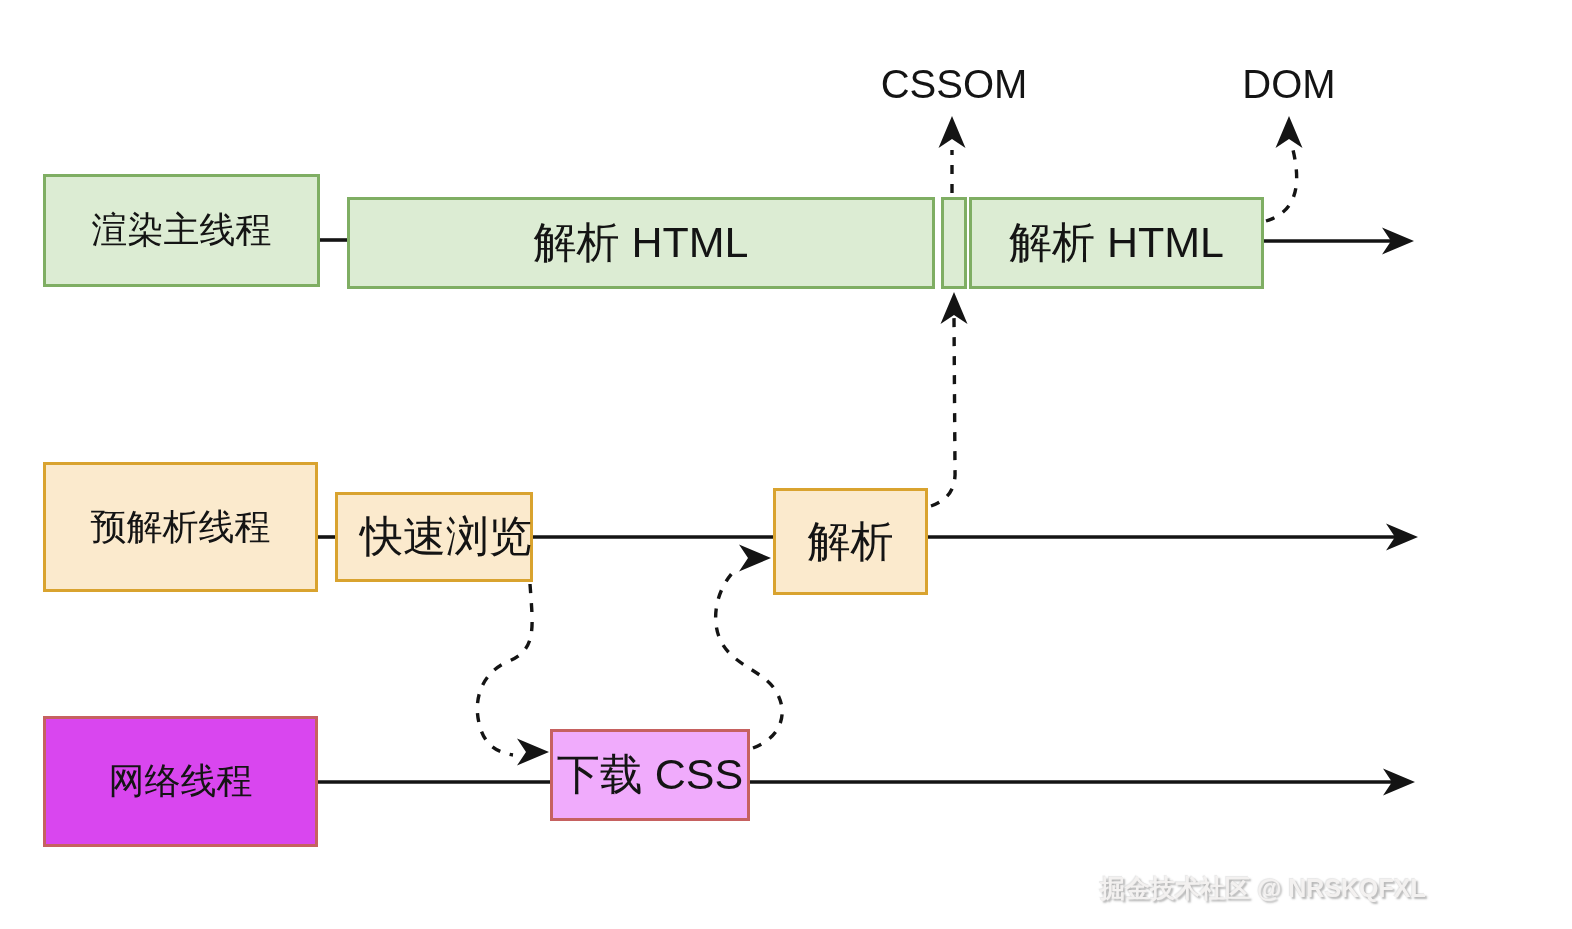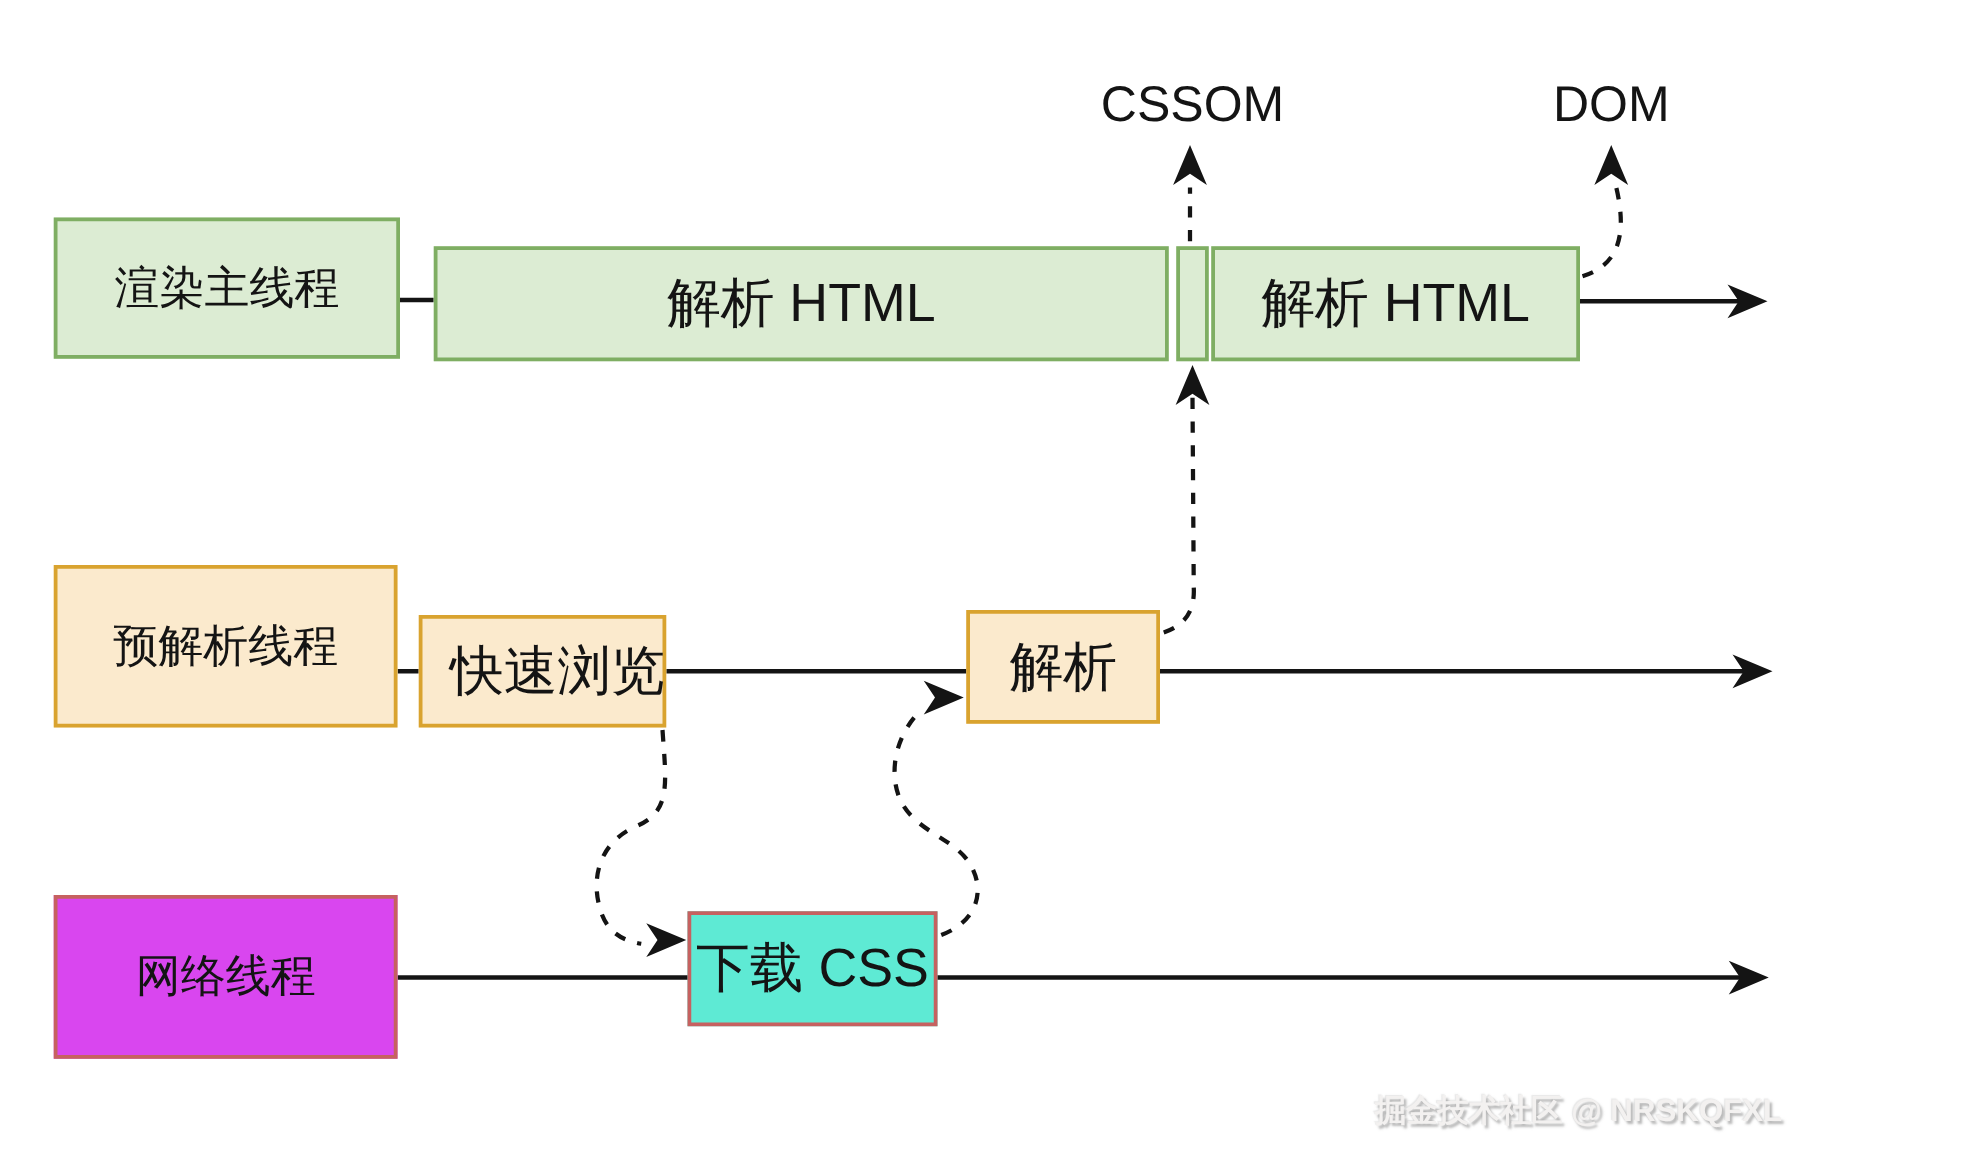"预解析线程" div.box { top: 452px -> 462px }
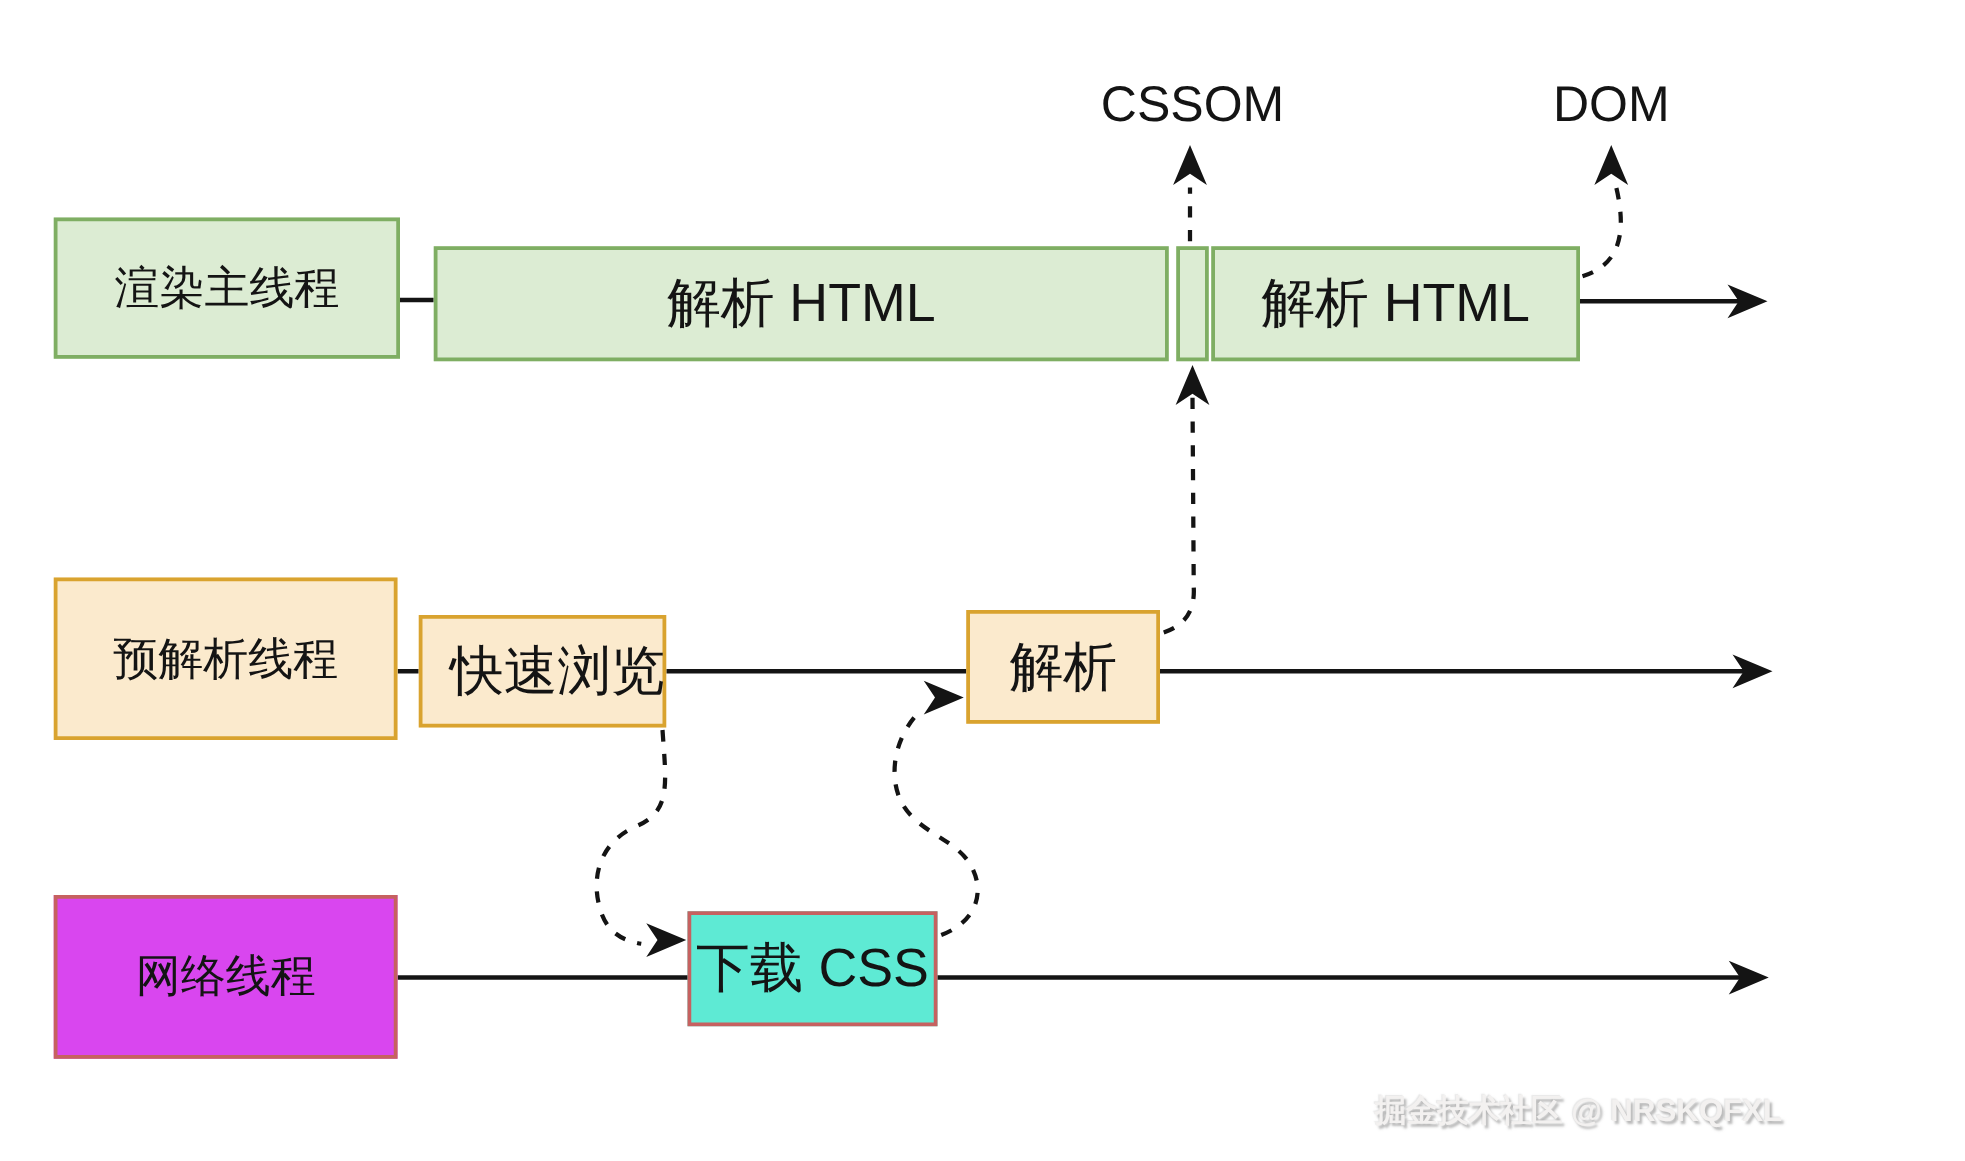"解析" div.box { height: 91px -> 107px }
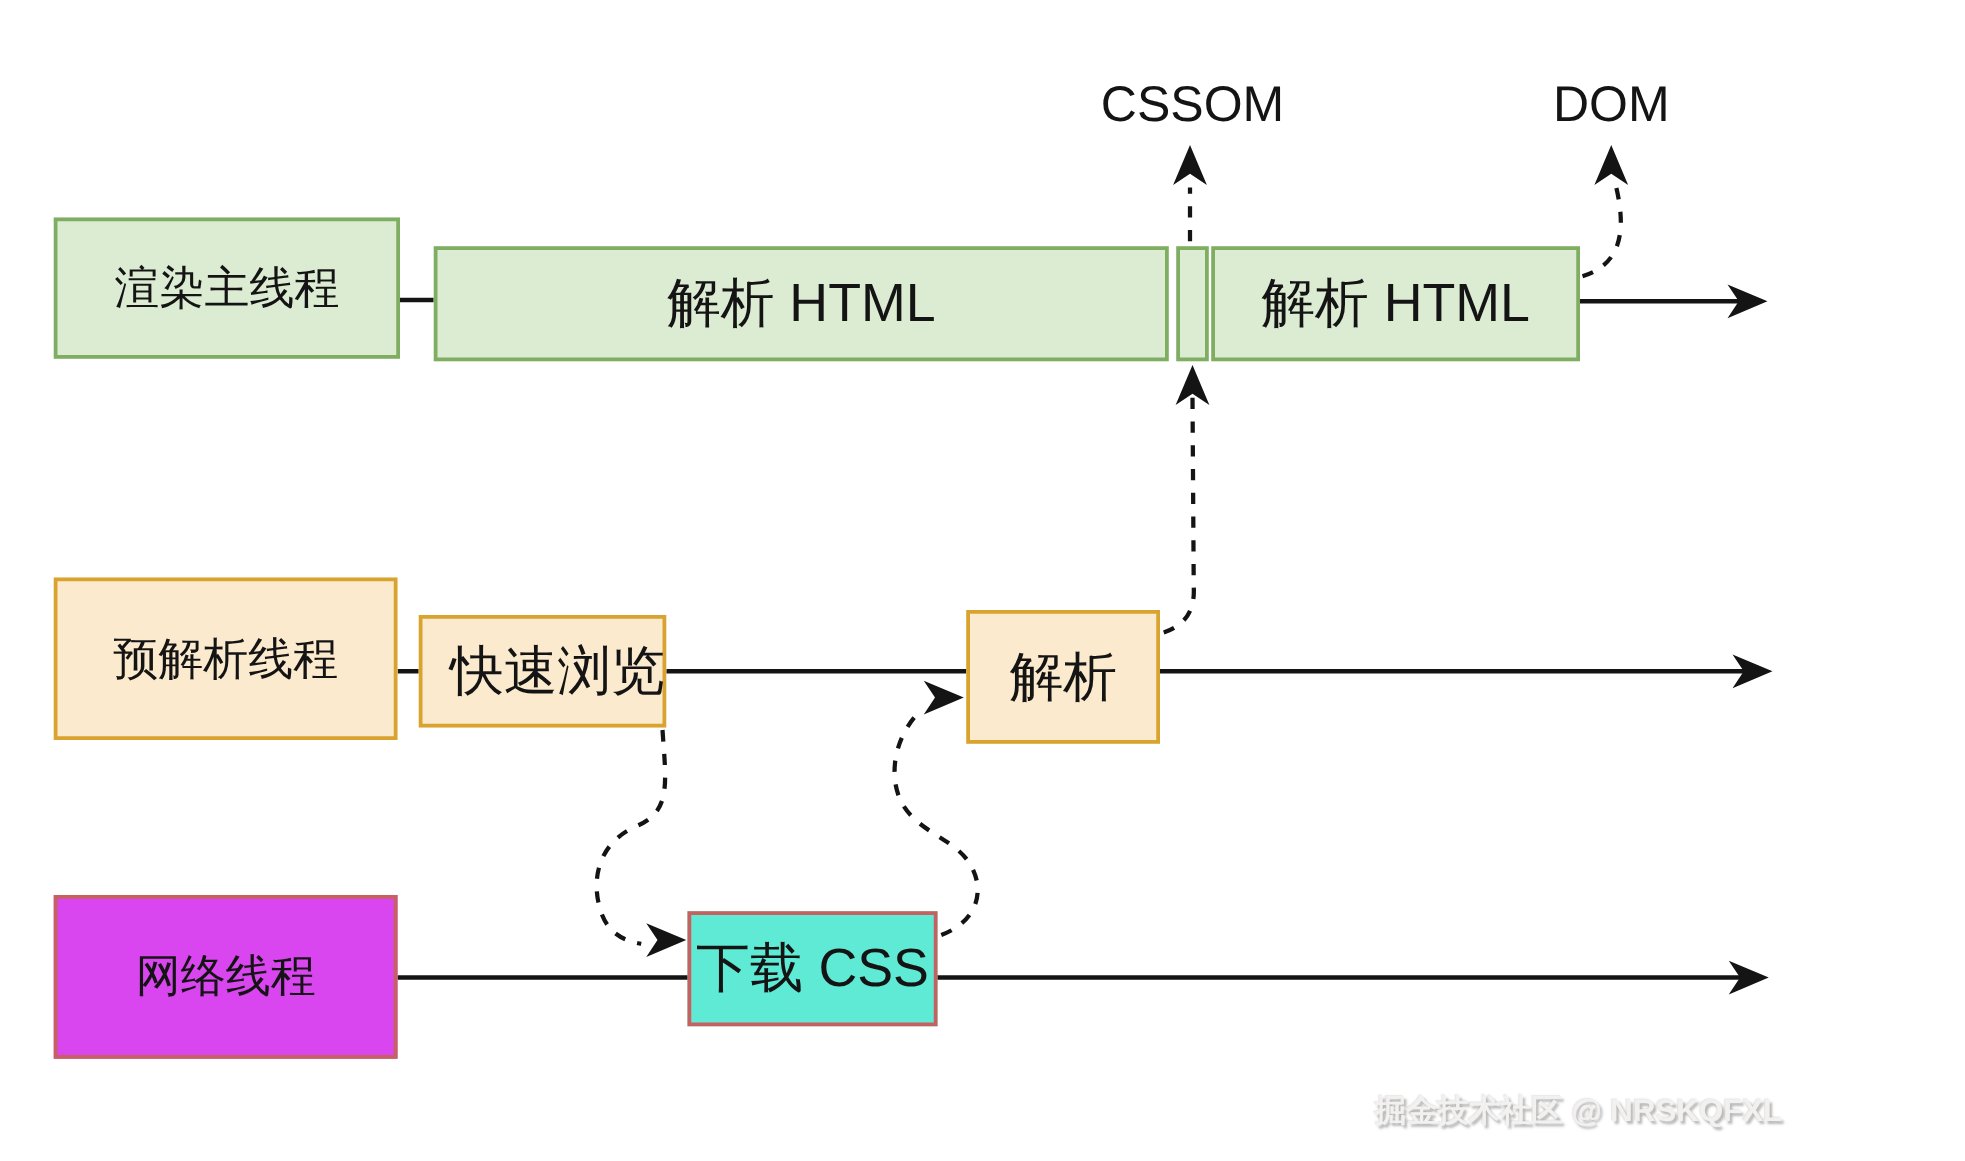"下载 CSS" div.box { background-color: #5eead4 -> #f0abfc }
